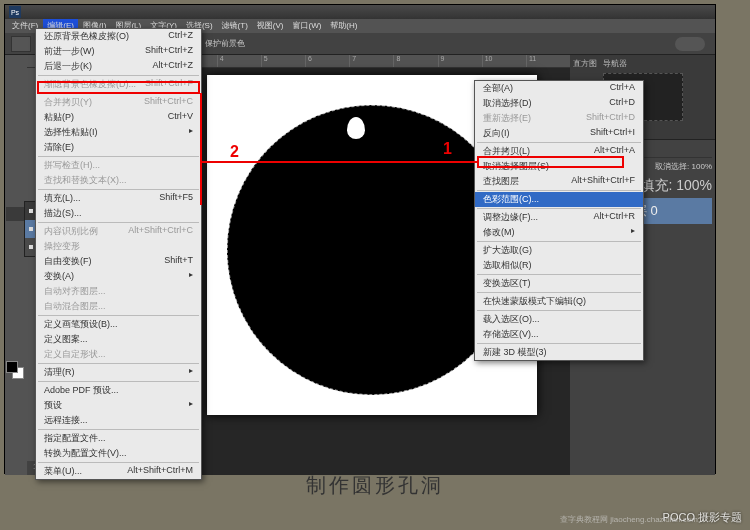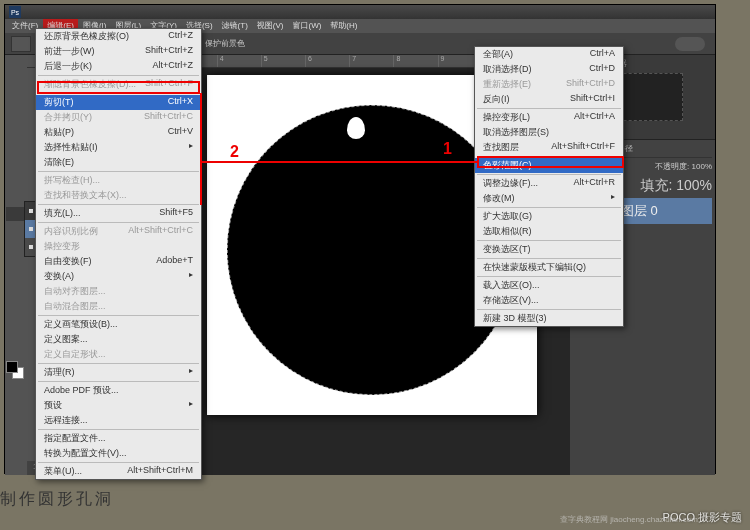"编辑(E)" .menu-item.active { background: #b91c1c -> #1d4ed8 }
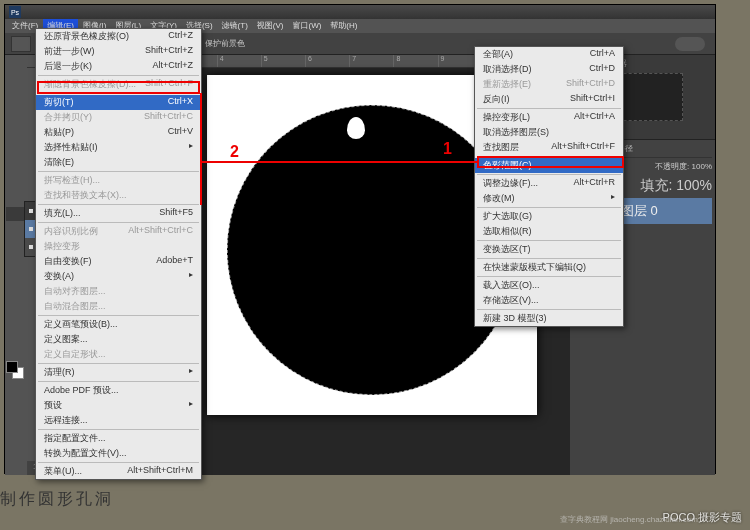"全部(A)" .select-menu { top: 46px -> 80px; width: 150px -> 170px }
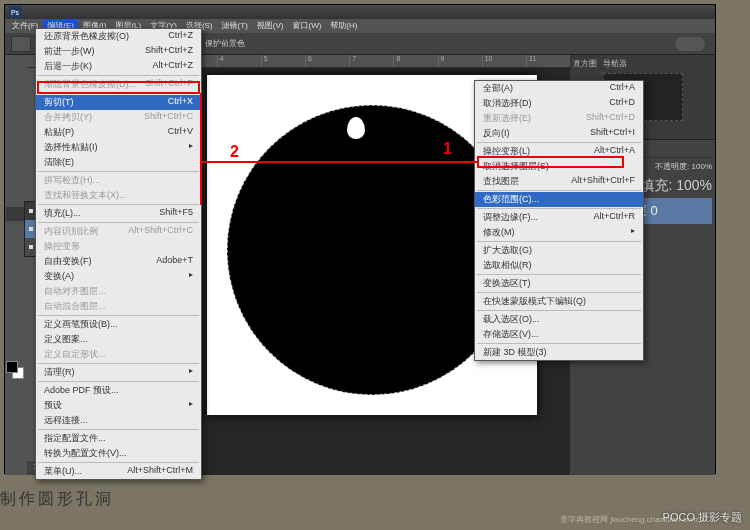"剪切(T)" div.dd-row { html: <div> <span>剪切(T)</span> <span>Ctrl+X</span> </div> -> none }
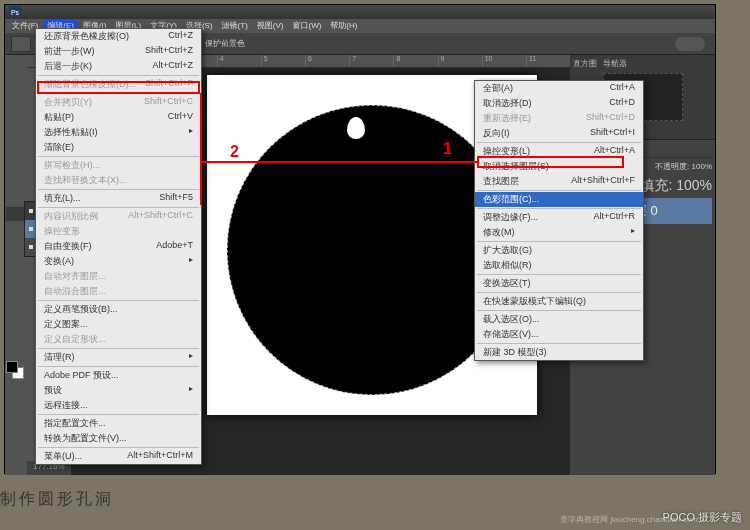"操控变形(L)" span { text: 操控变形 -> 合并拷贝 }
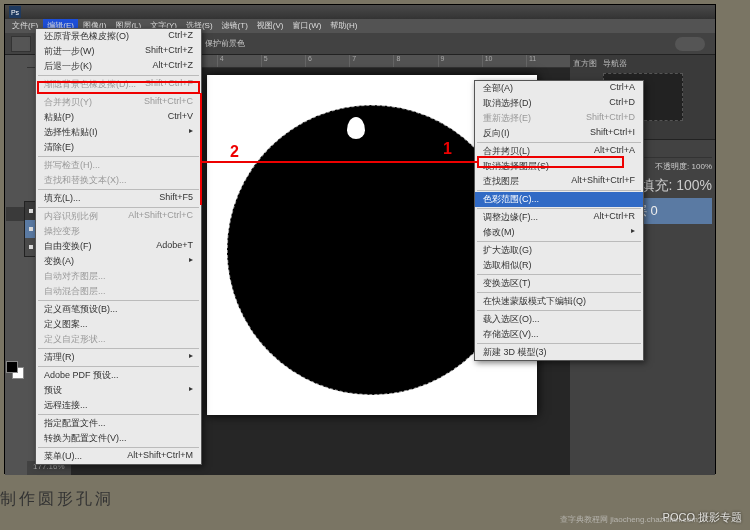"不透明度:" span { text: 不透明度 -> 取消选择 }
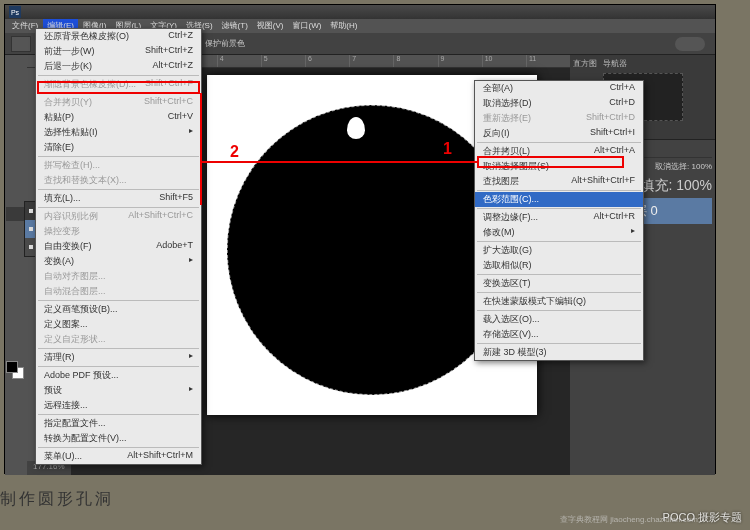"描边(S)..." div.dd-row { html: none -> <div> <span>描边(S)...</span> <span></span> </div> }
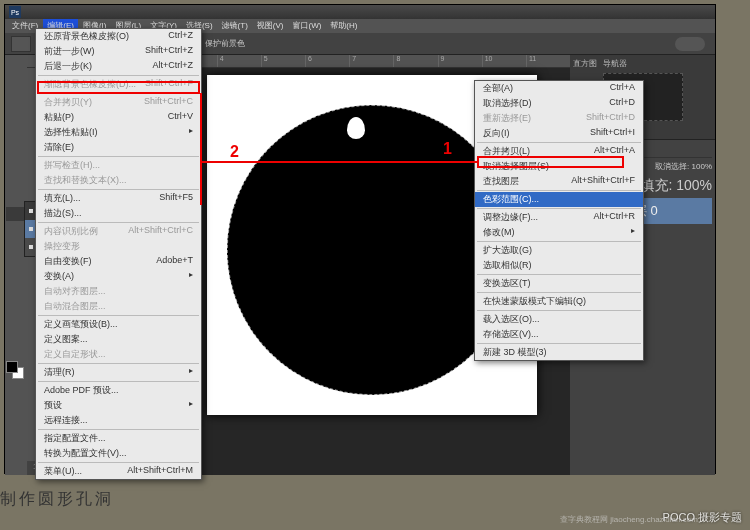"Adobe+T" span { text: Adobe+T -> Shift+T }
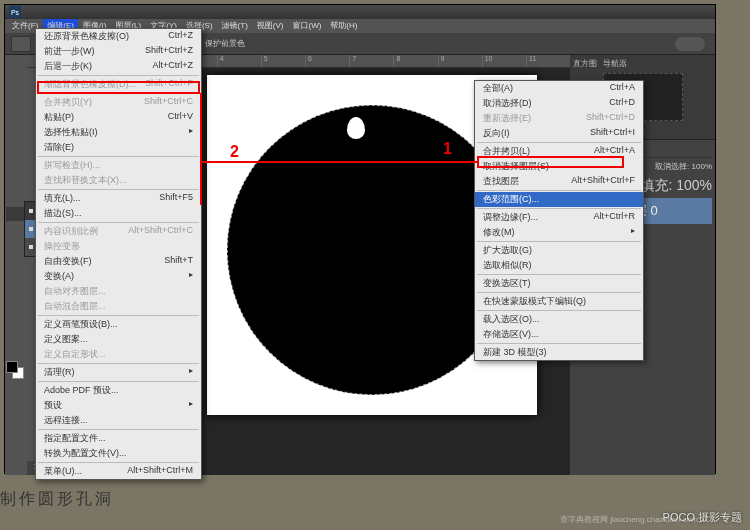"制作圆形孔洞" .caption { font-size: 16px -> 20px; text-align: none -> center; top: 489px -> 472px }
